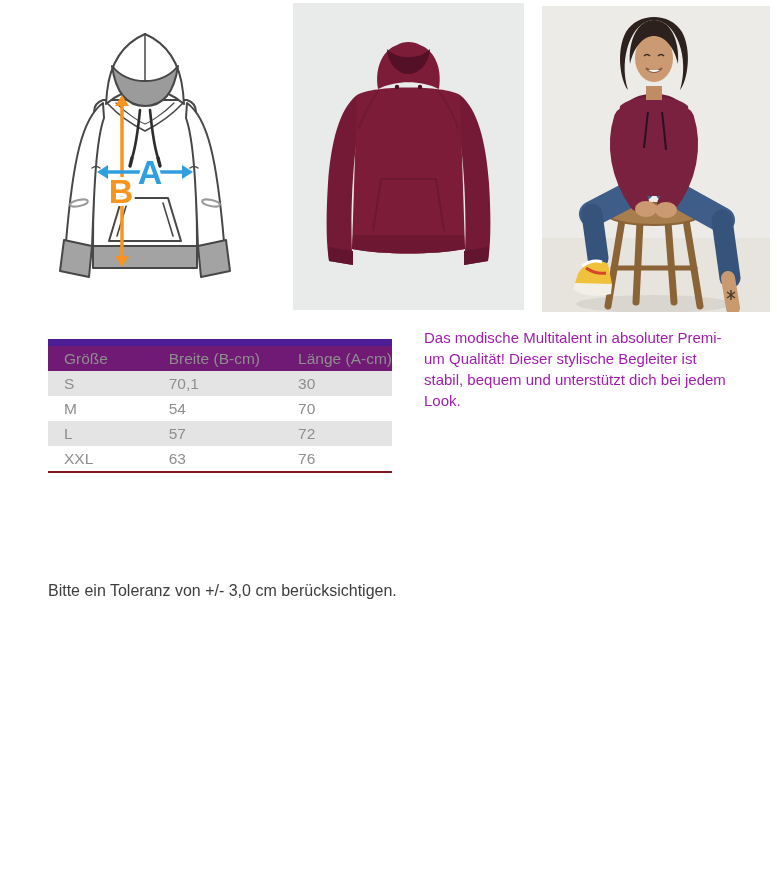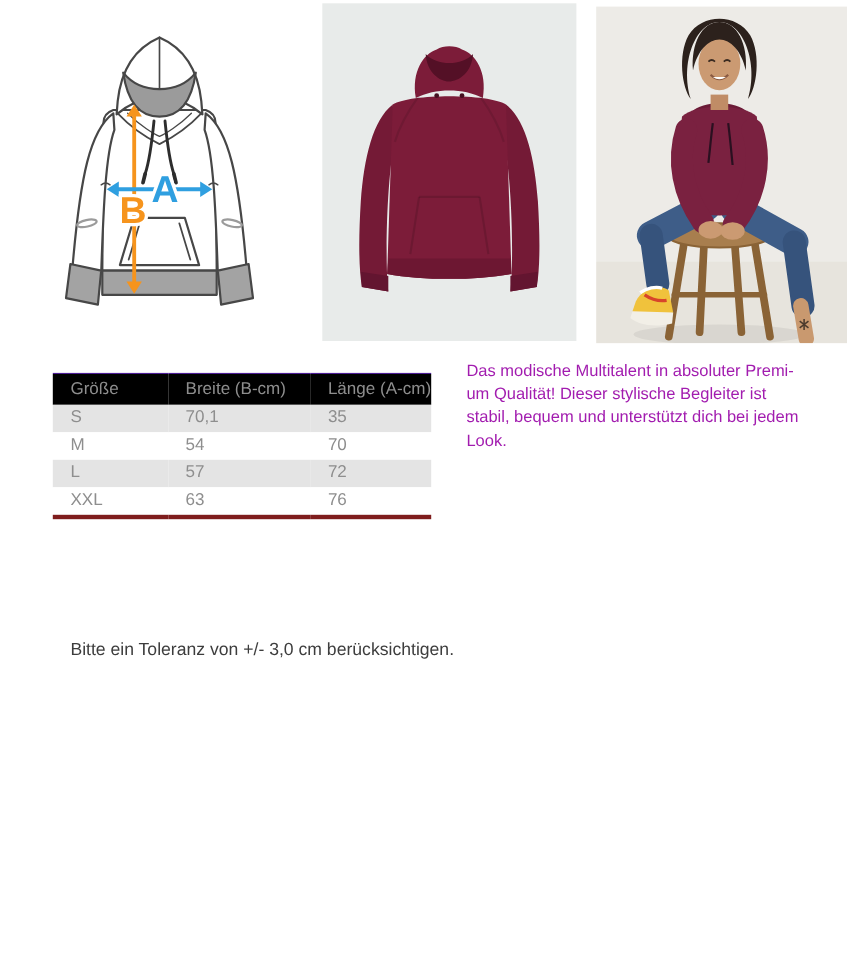"Größe" .size-table thead tr { background: #000000 -> #701a75; border-top: 1px solid #4c1d95 -> 7px solid #4c1d95 }
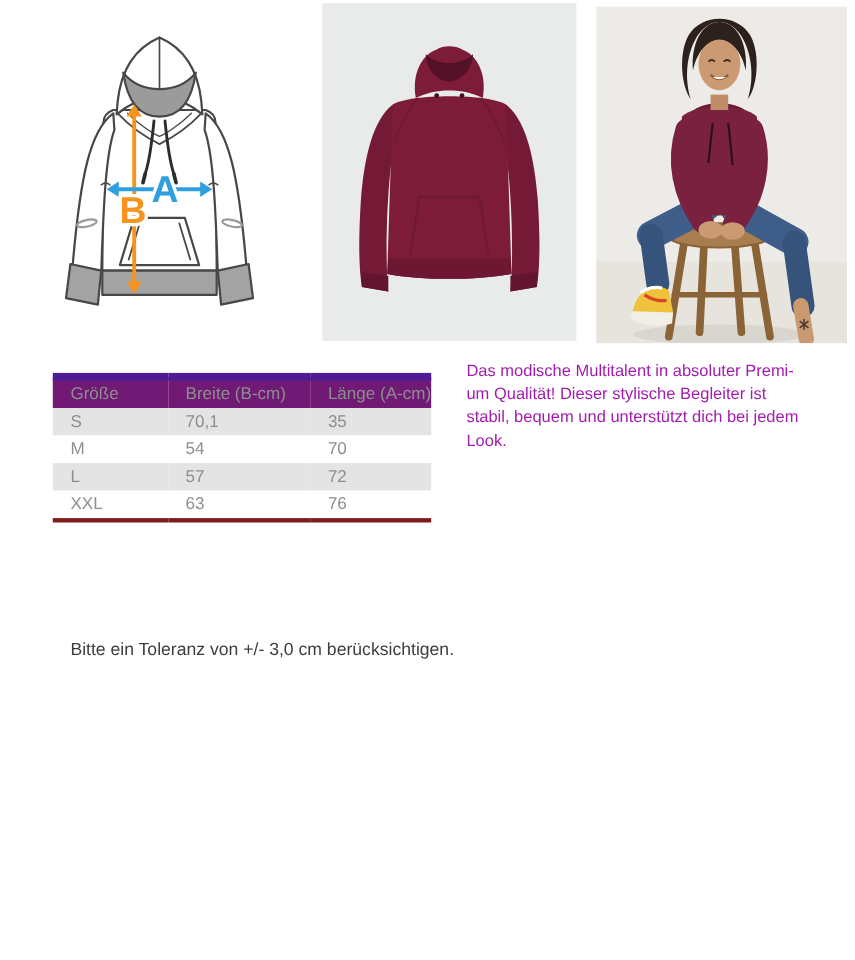"35" td { text: 35 -> 30 }
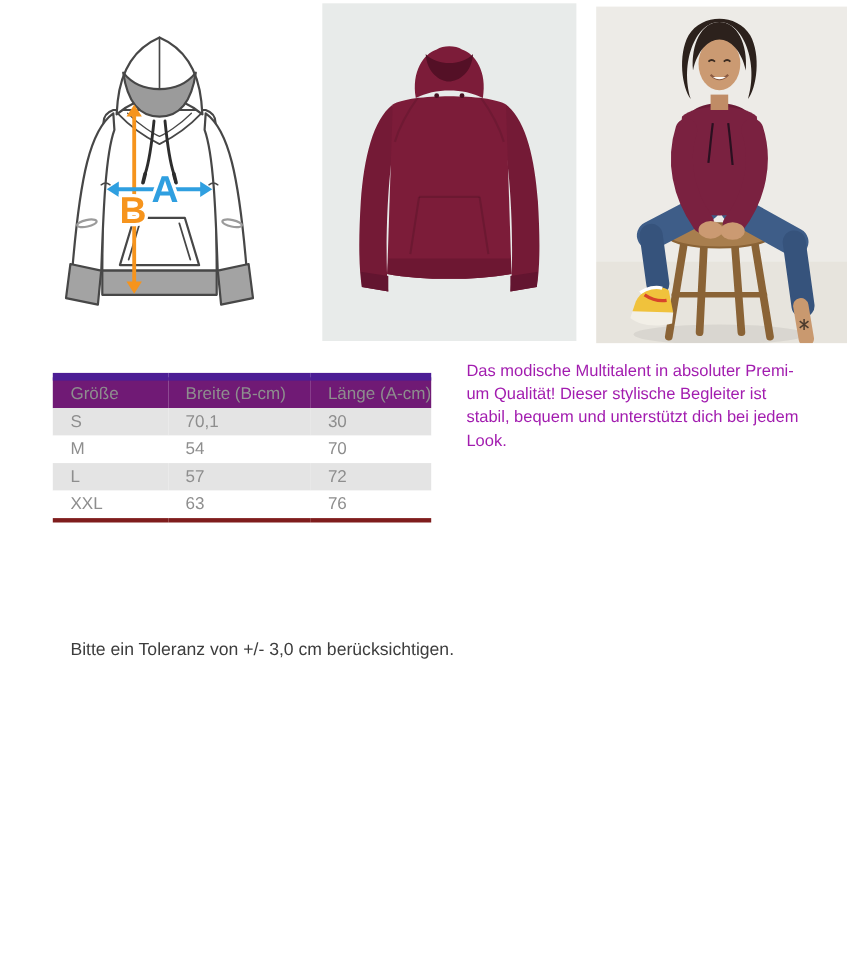"XXL" .size-table tbody tr:last-child { border-bottom: 4px solid #7f1d1d -> 2px solid #7f1d1d }
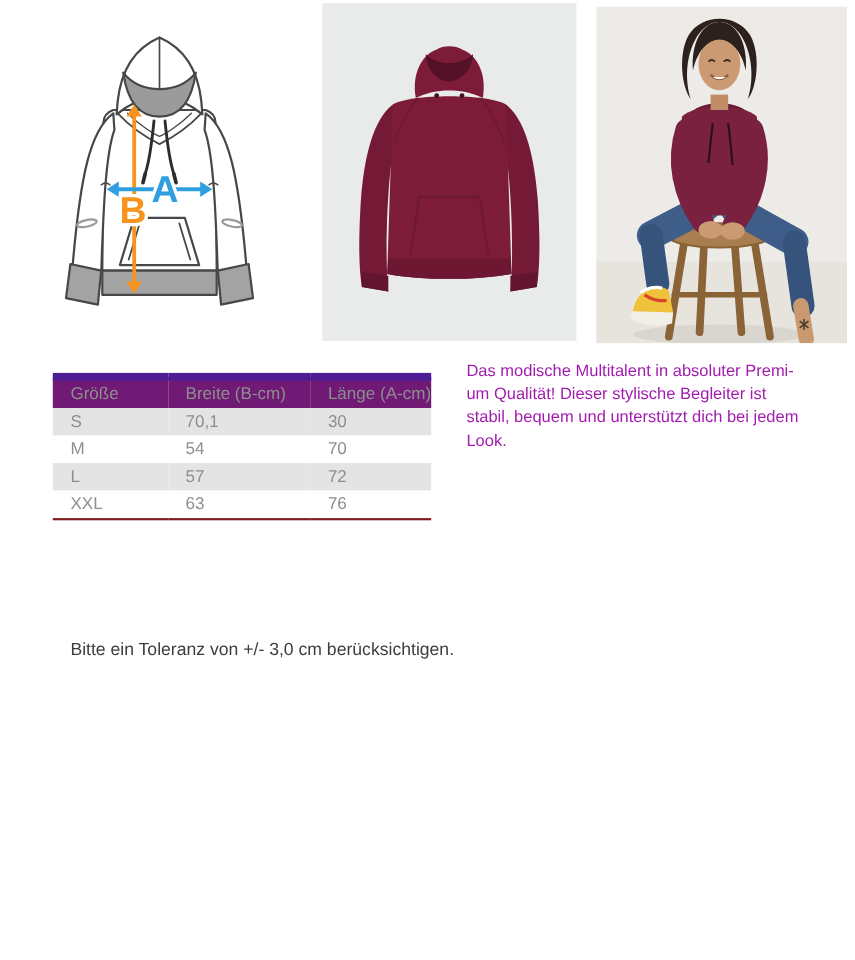"Bitte ein Toleranz von +/-" .tolerance { left: 64px -> 48px }
